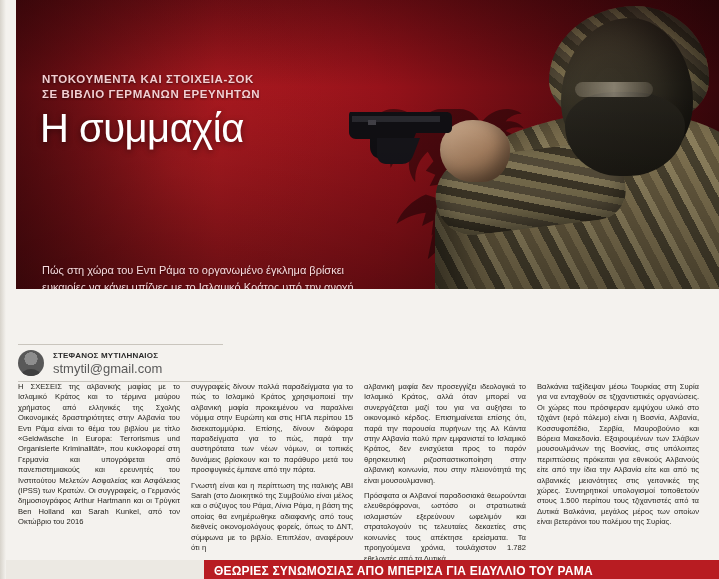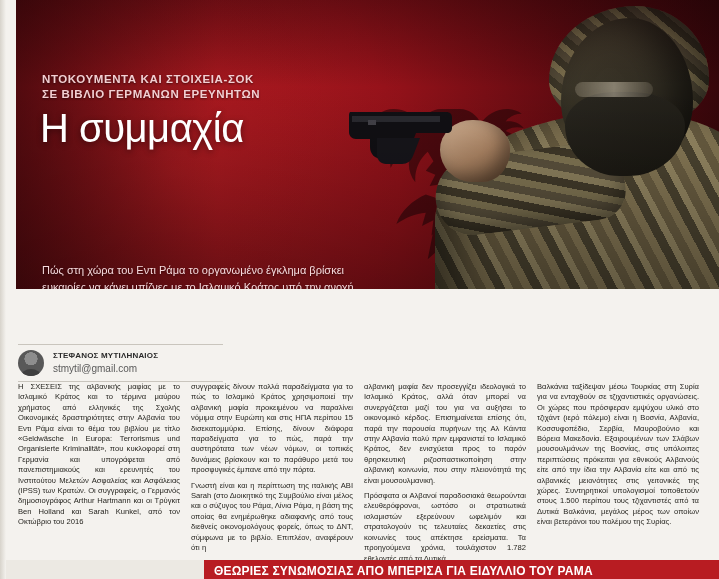"stmytil@gmail.com" .byline-mail { font-size: 10px -> 13px }
